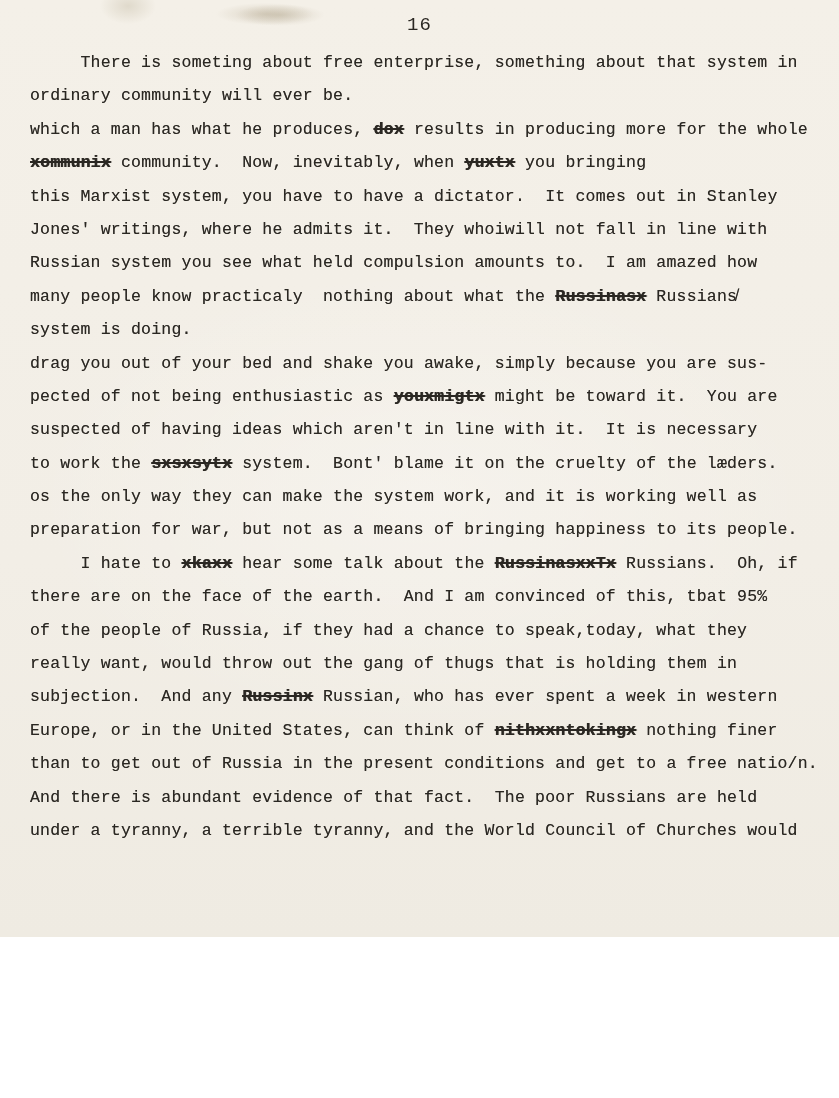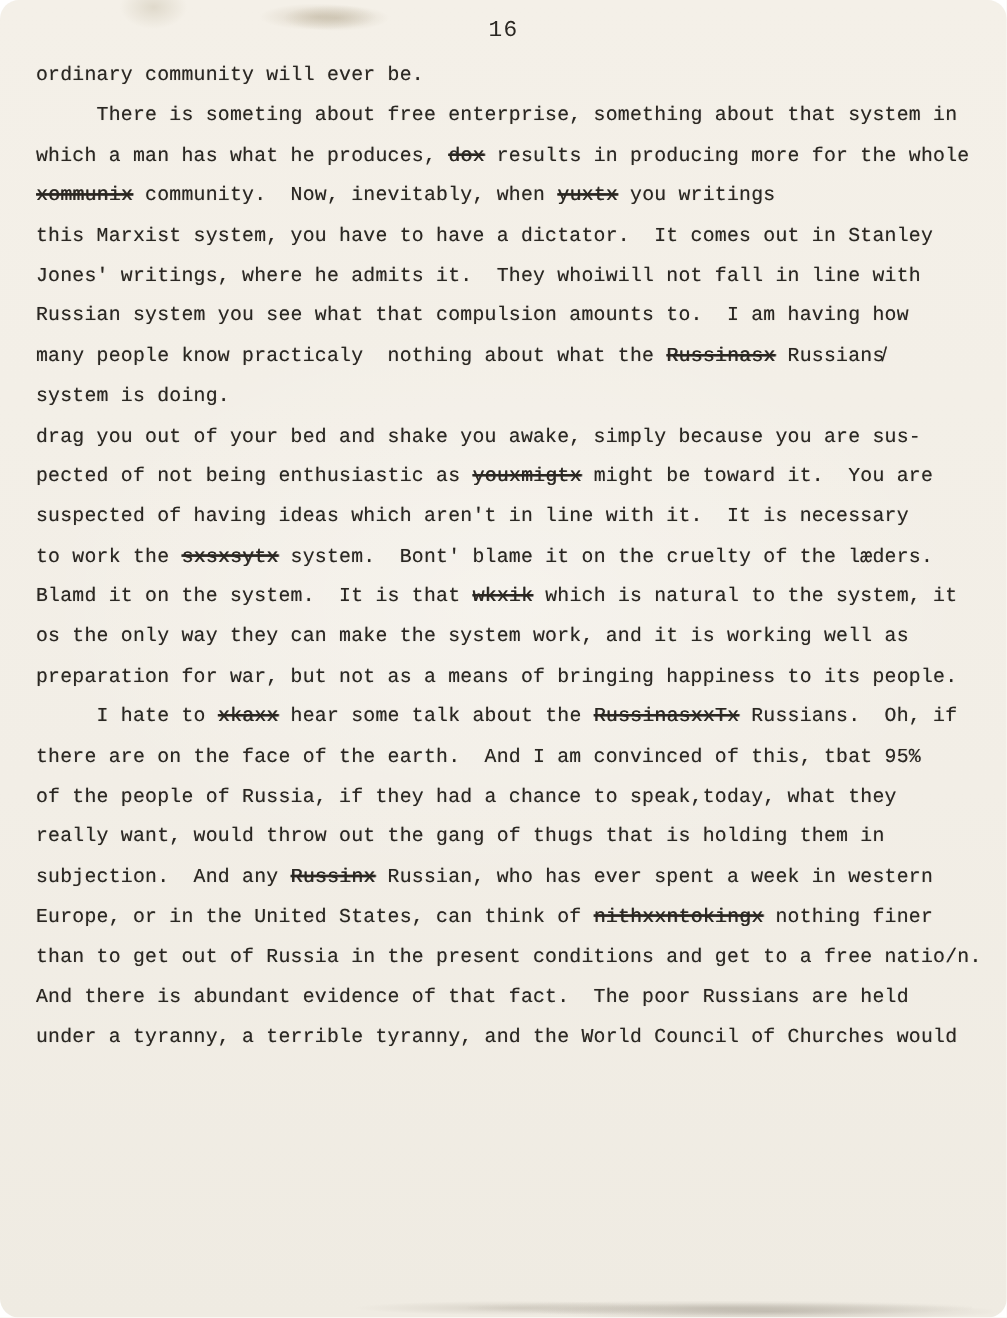"16" .paper { border-radius: 16px -> none; height: 1098px -> 937px }
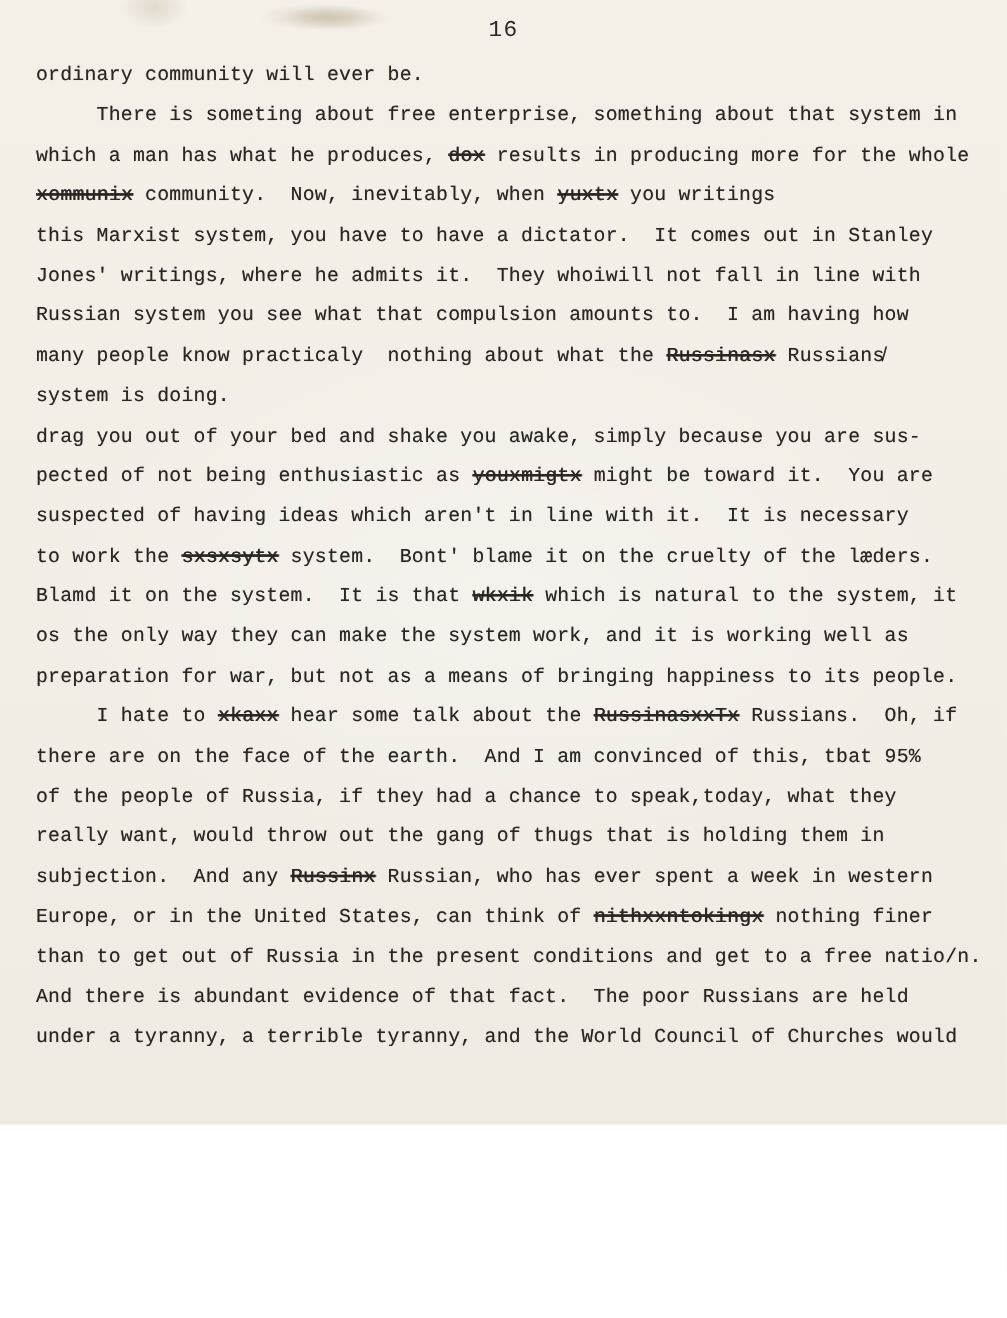"ordinary community will ever be." div.line { order: before "There is someting about free" -> after "There is someting about free" }
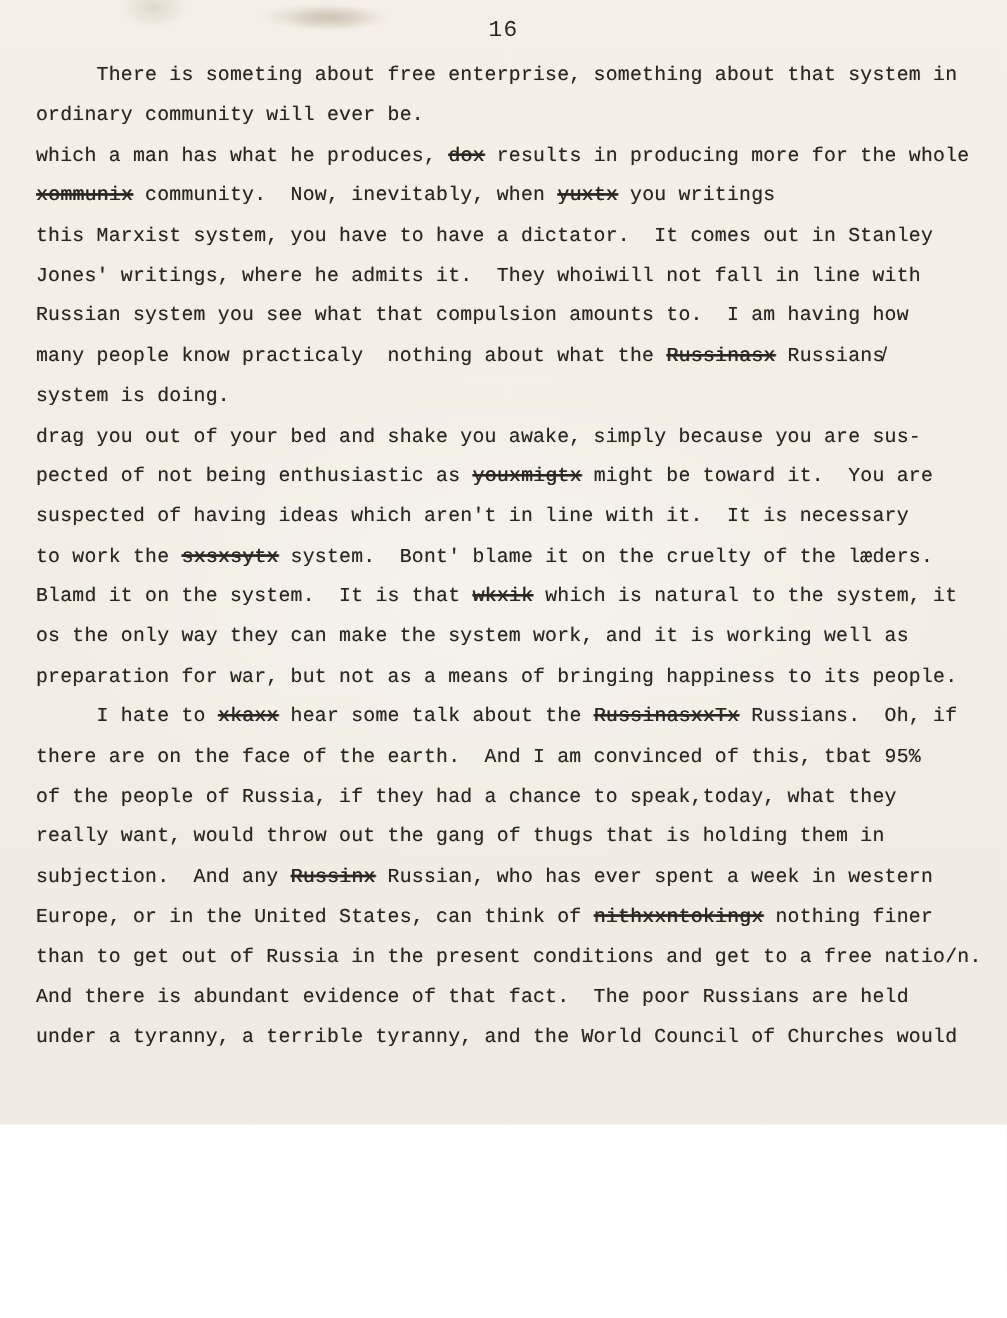"dox" .struck { font-weight: 400 -> 700 }
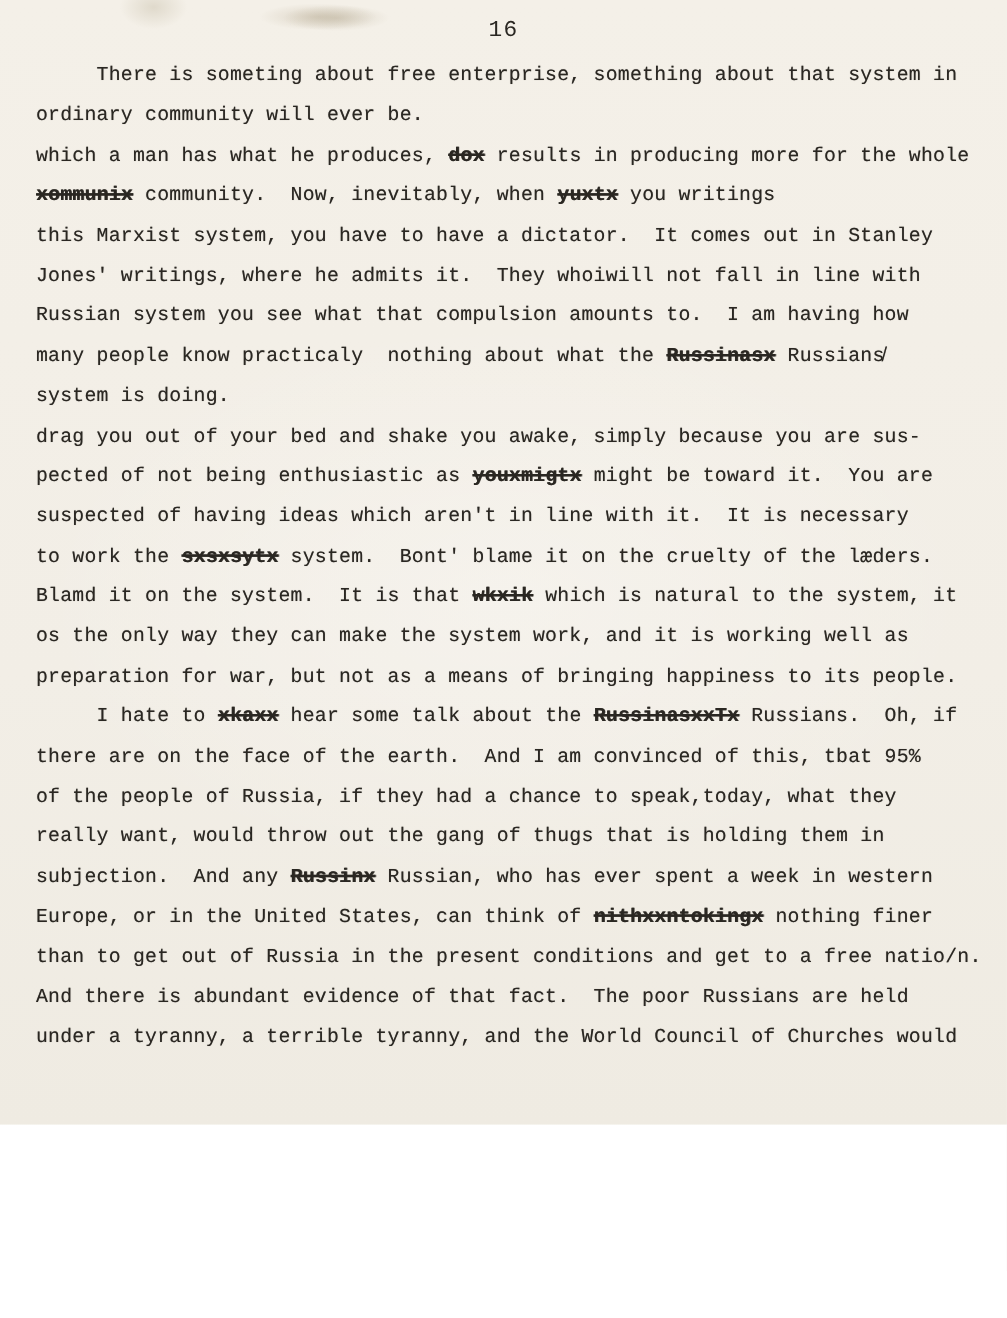"you writings" span { text: writings -> bringing }
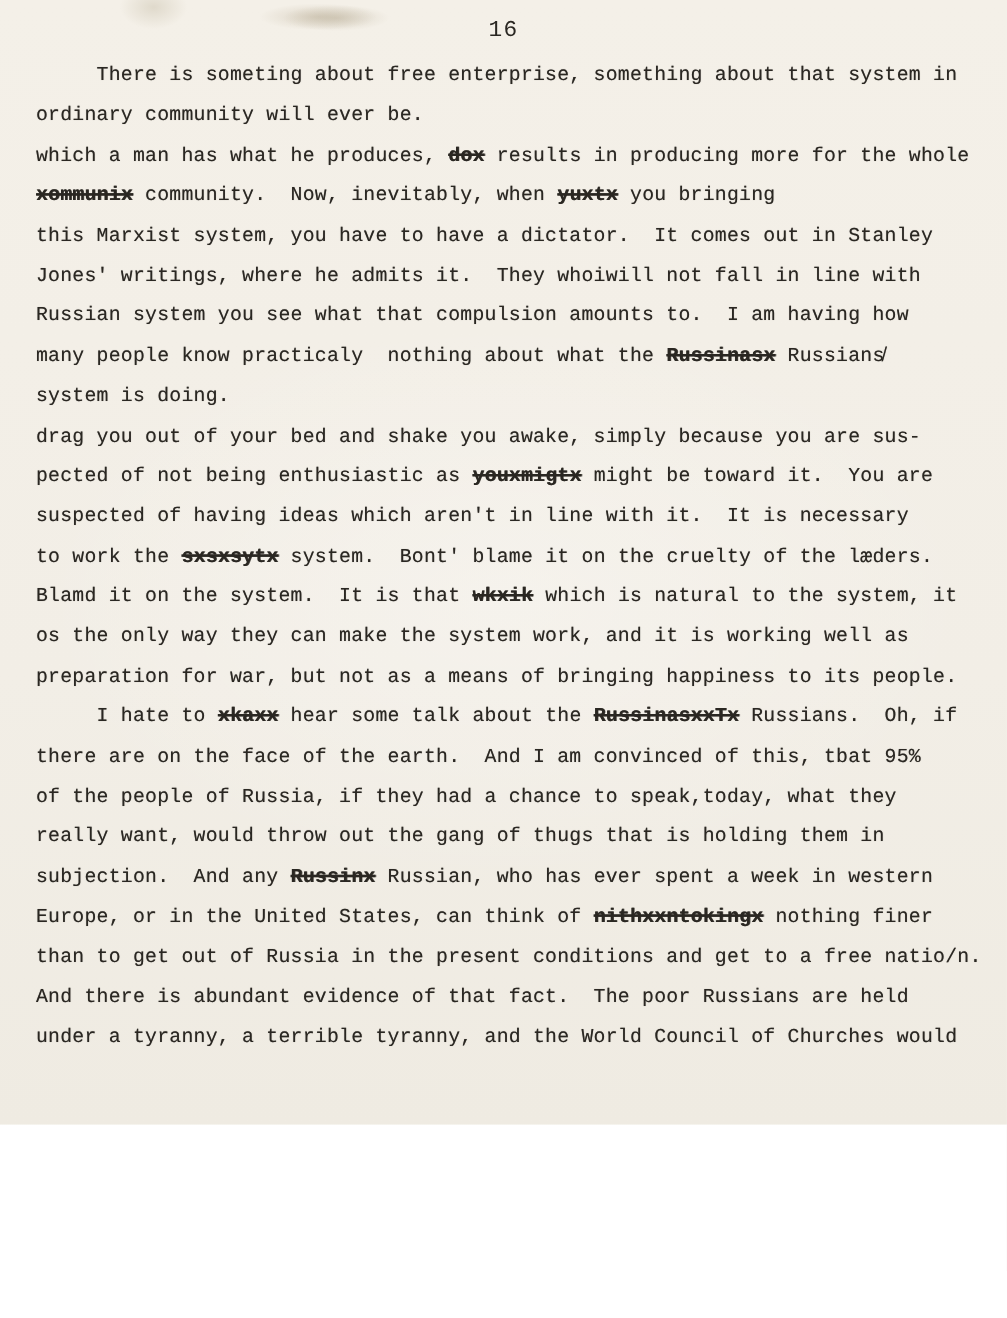"Russian system you see what" span { text: that compulsion amounts to.  I am having -> held compulsion amounts to.  I am amazed }
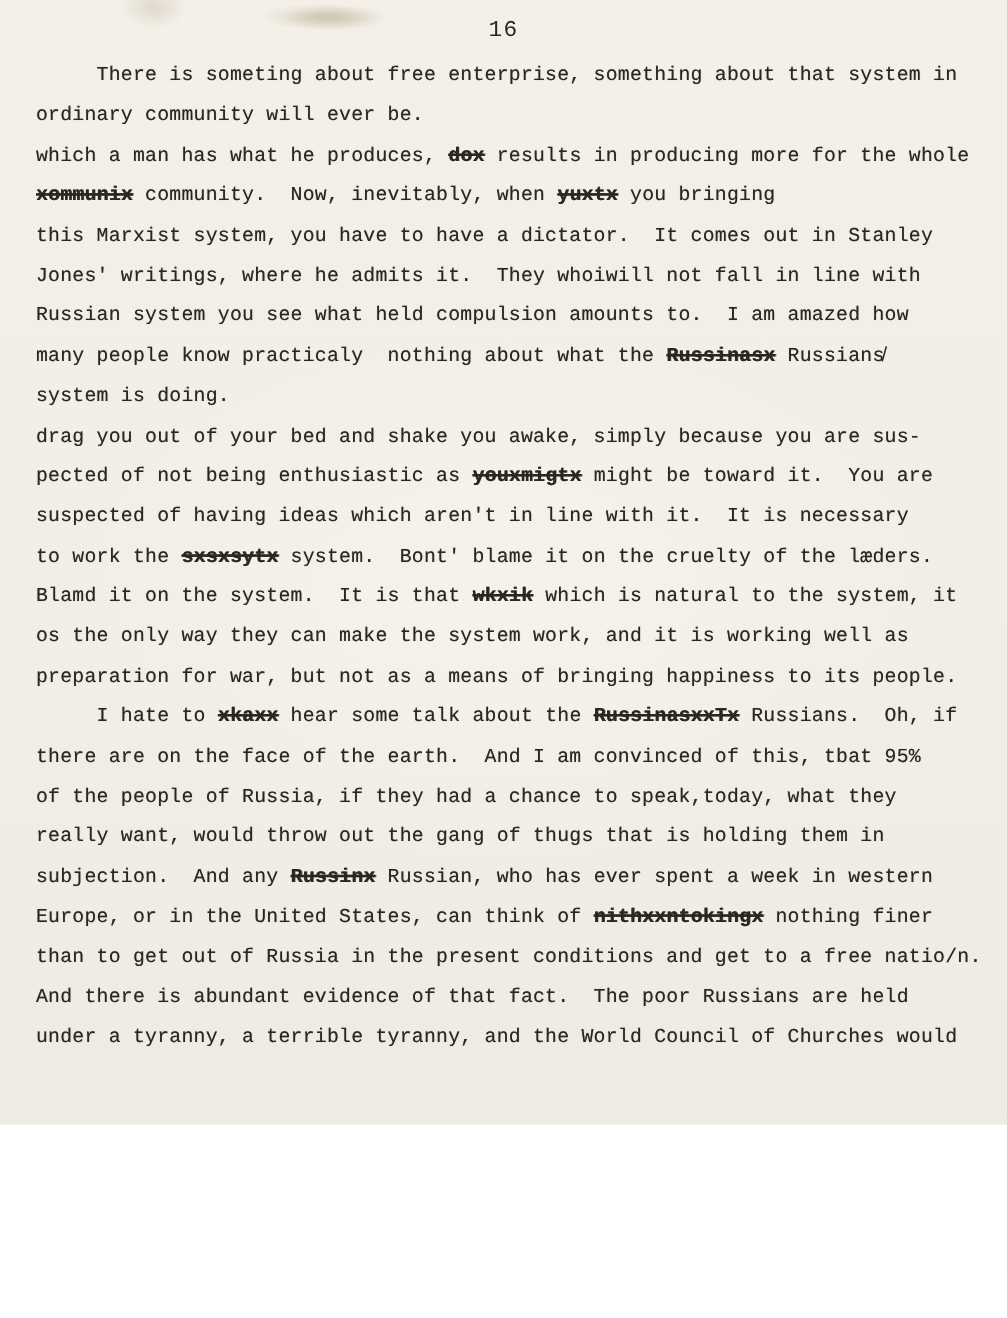"Blamd it on the system." div.line { html: <div><span>Blamd it on the system. It is that </span><span>wkxik</span><span> which is natural to the system, it</span></div> -> none }
